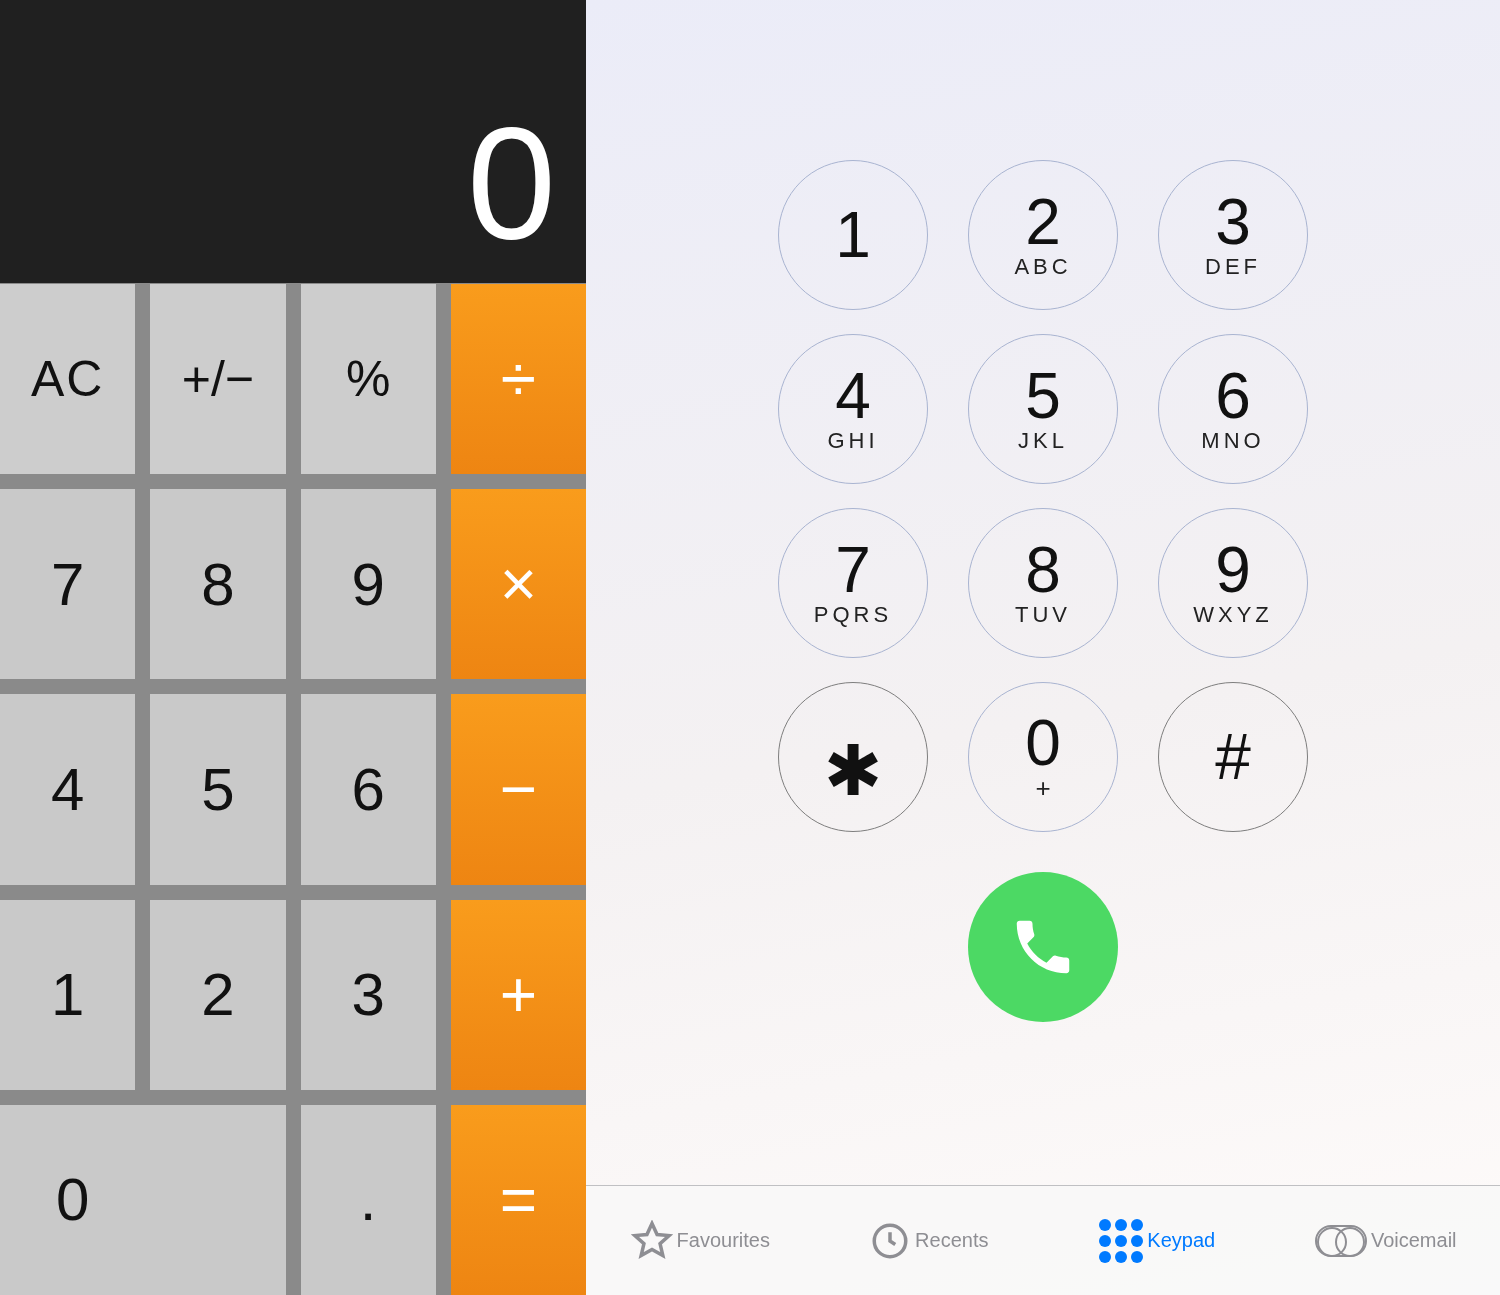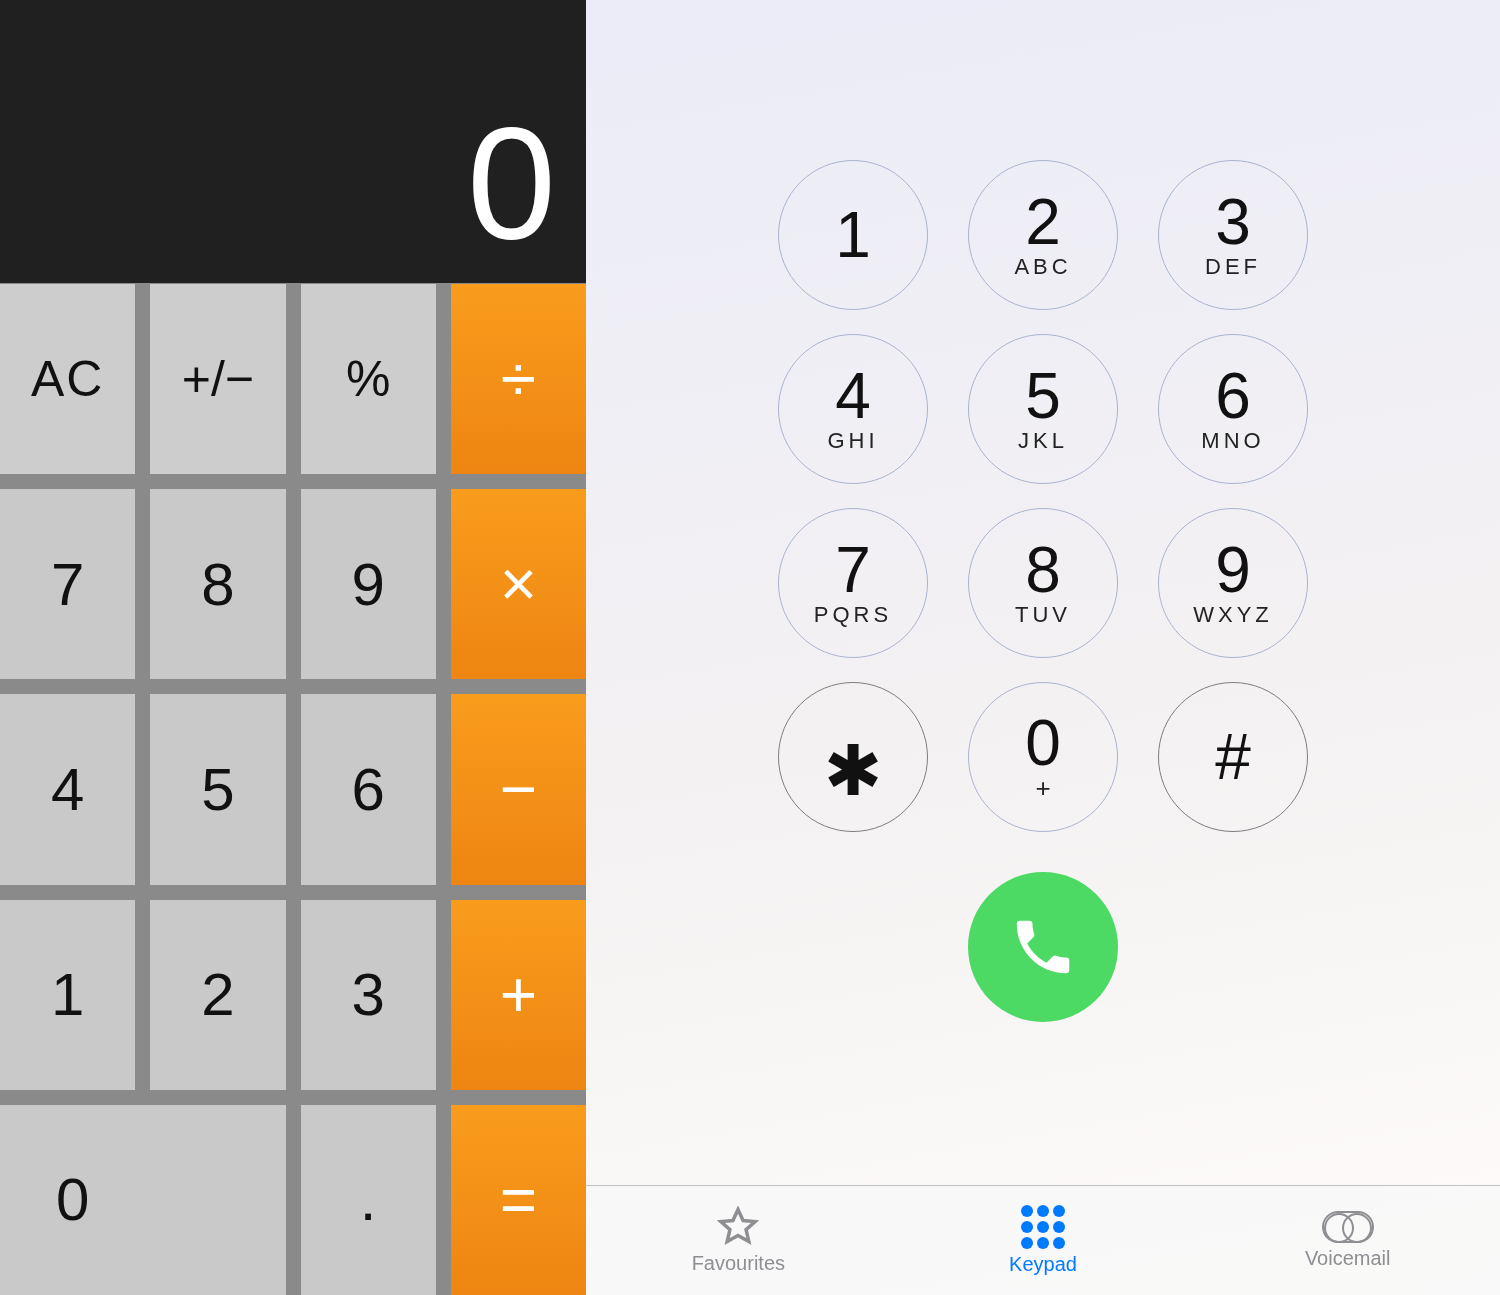"Favourites" .tab { flex-direction: column -> row }
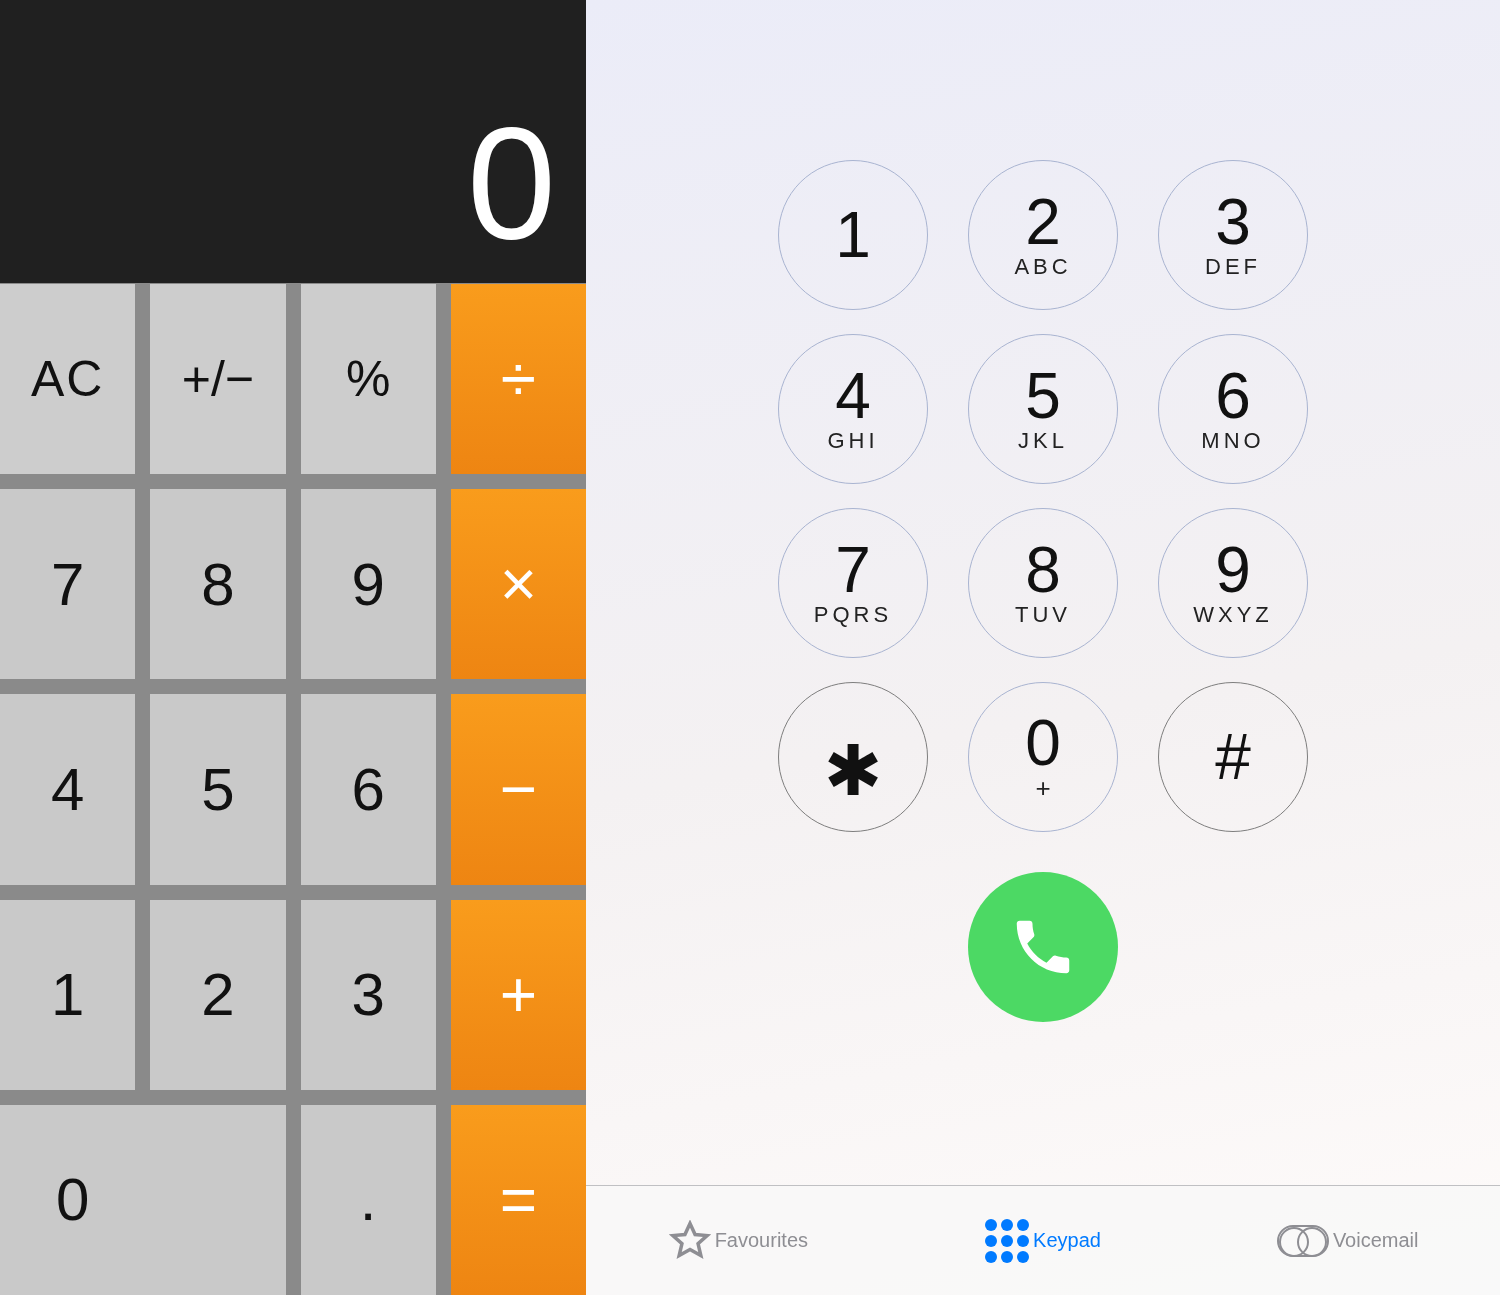"Recents" div.tab { html: none -> <div> <svg> <circle></circle> <path></path> </svg> <span>Recents</span> </div> }
